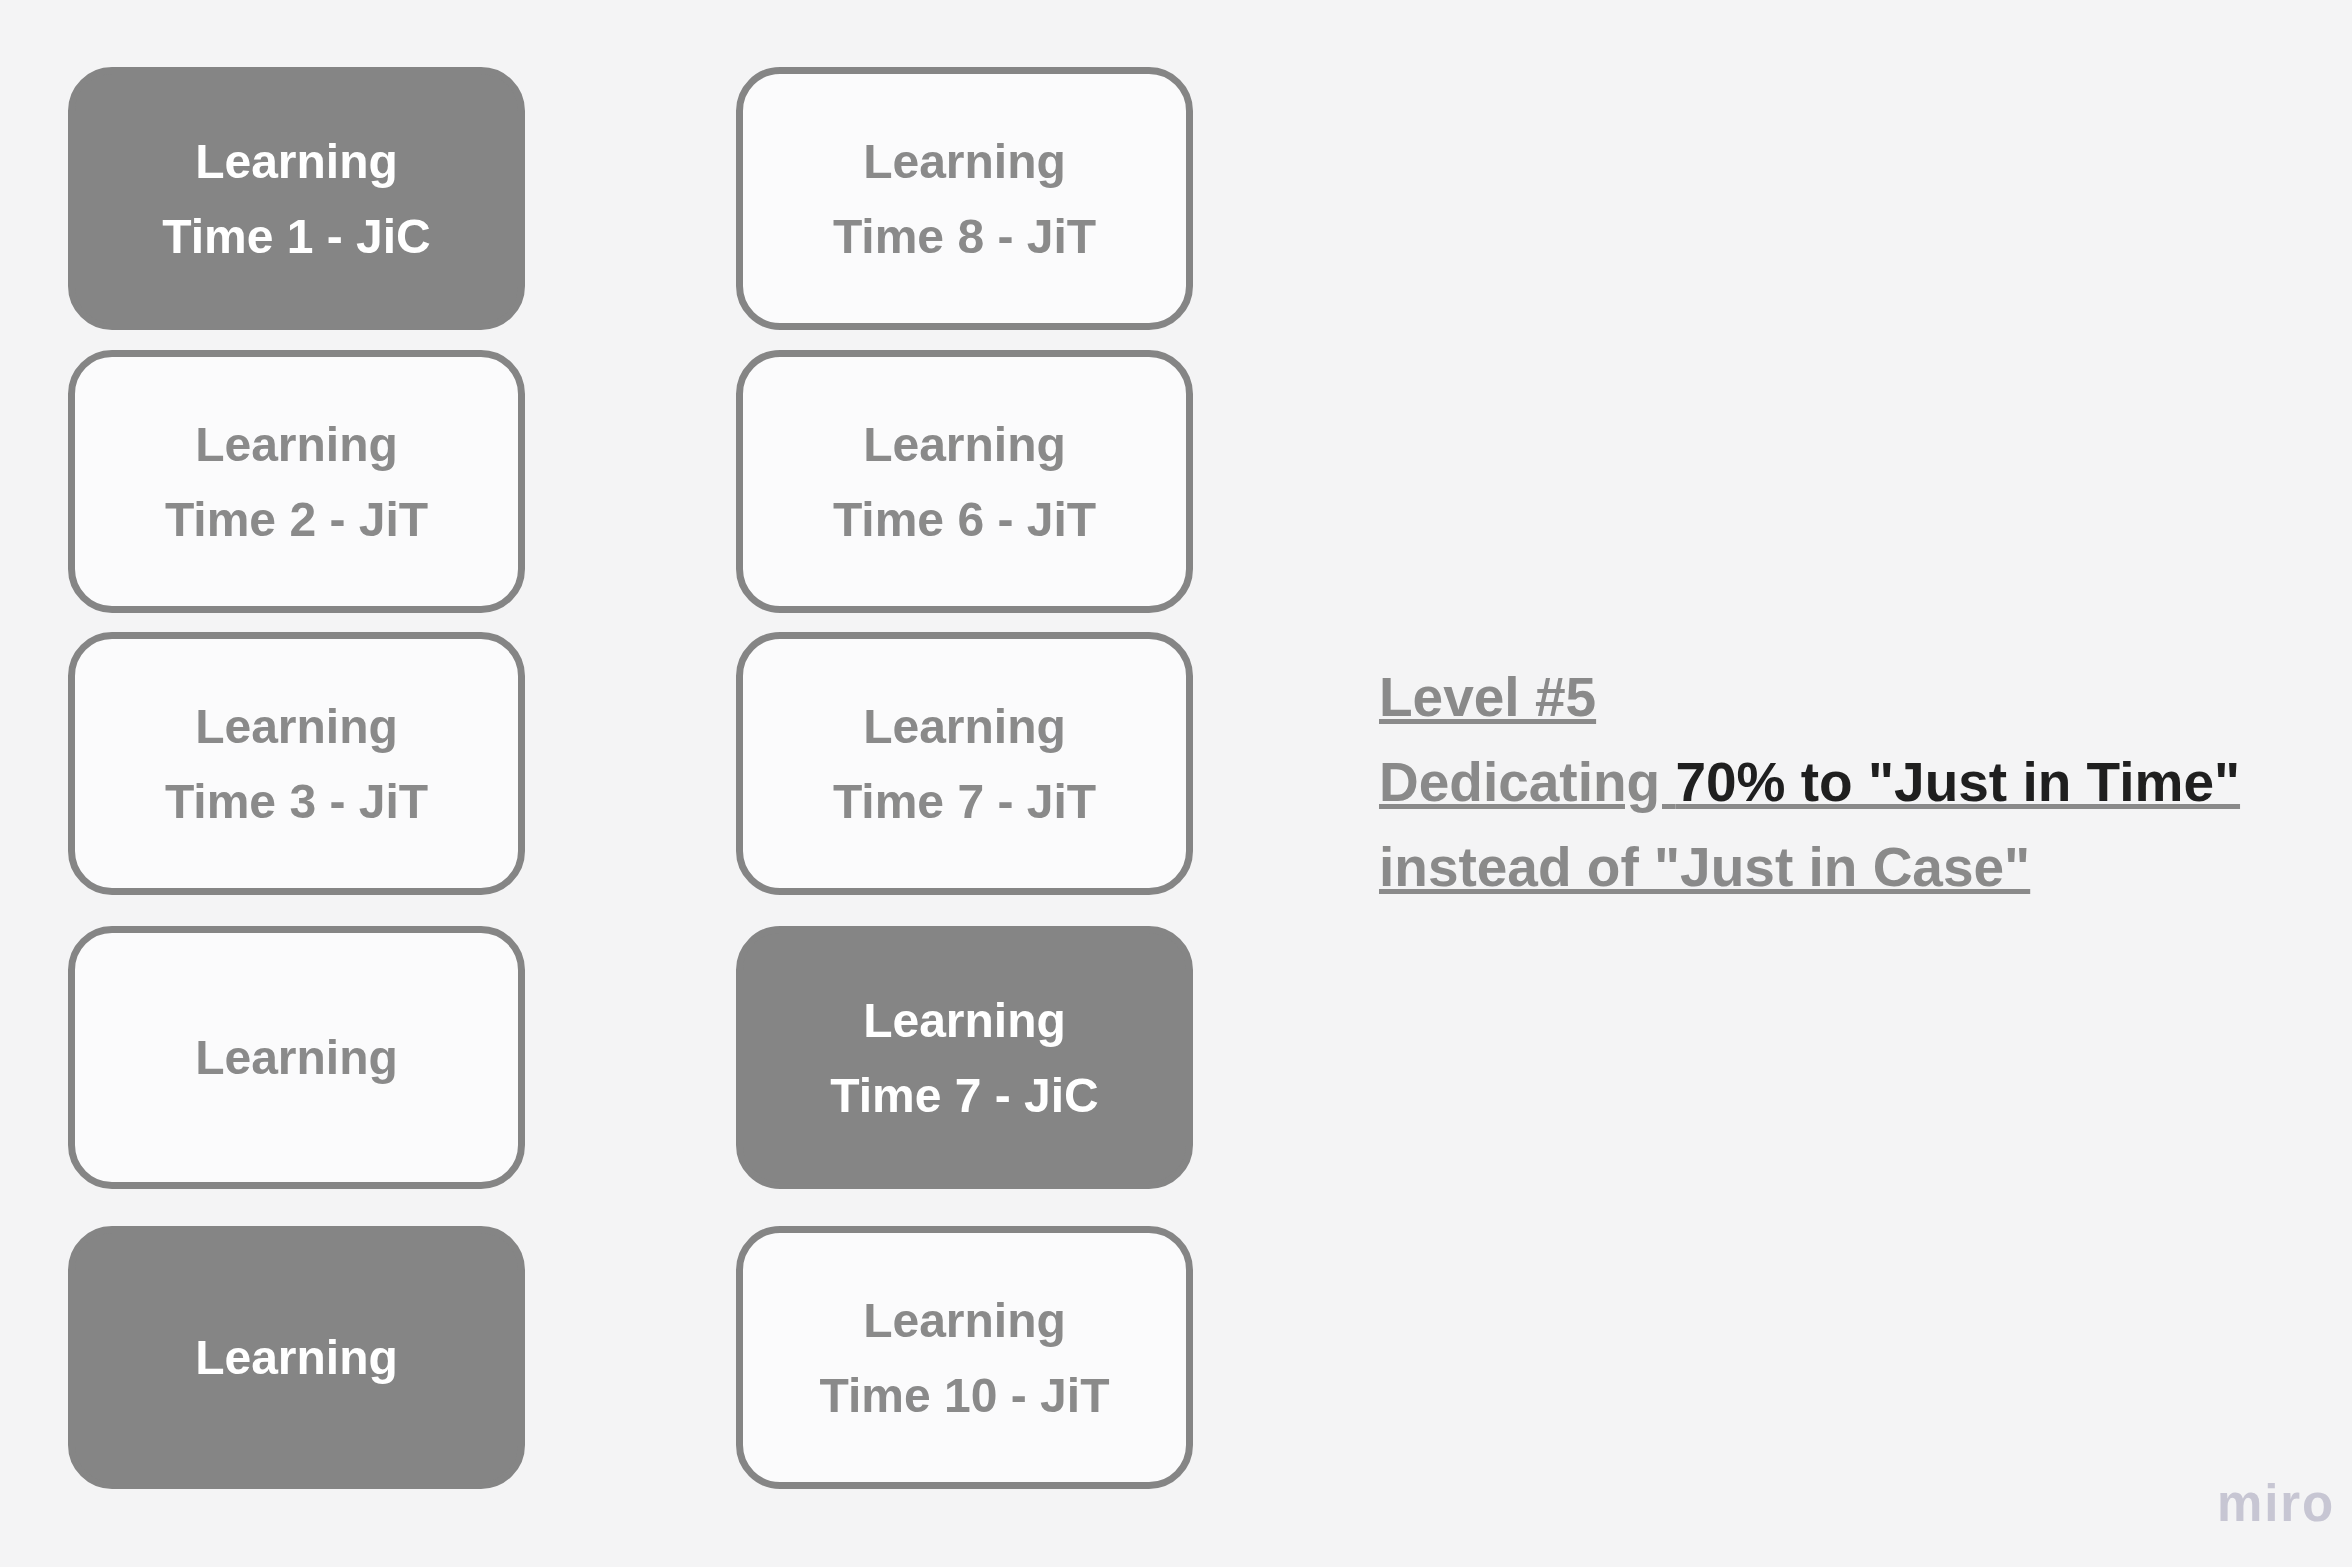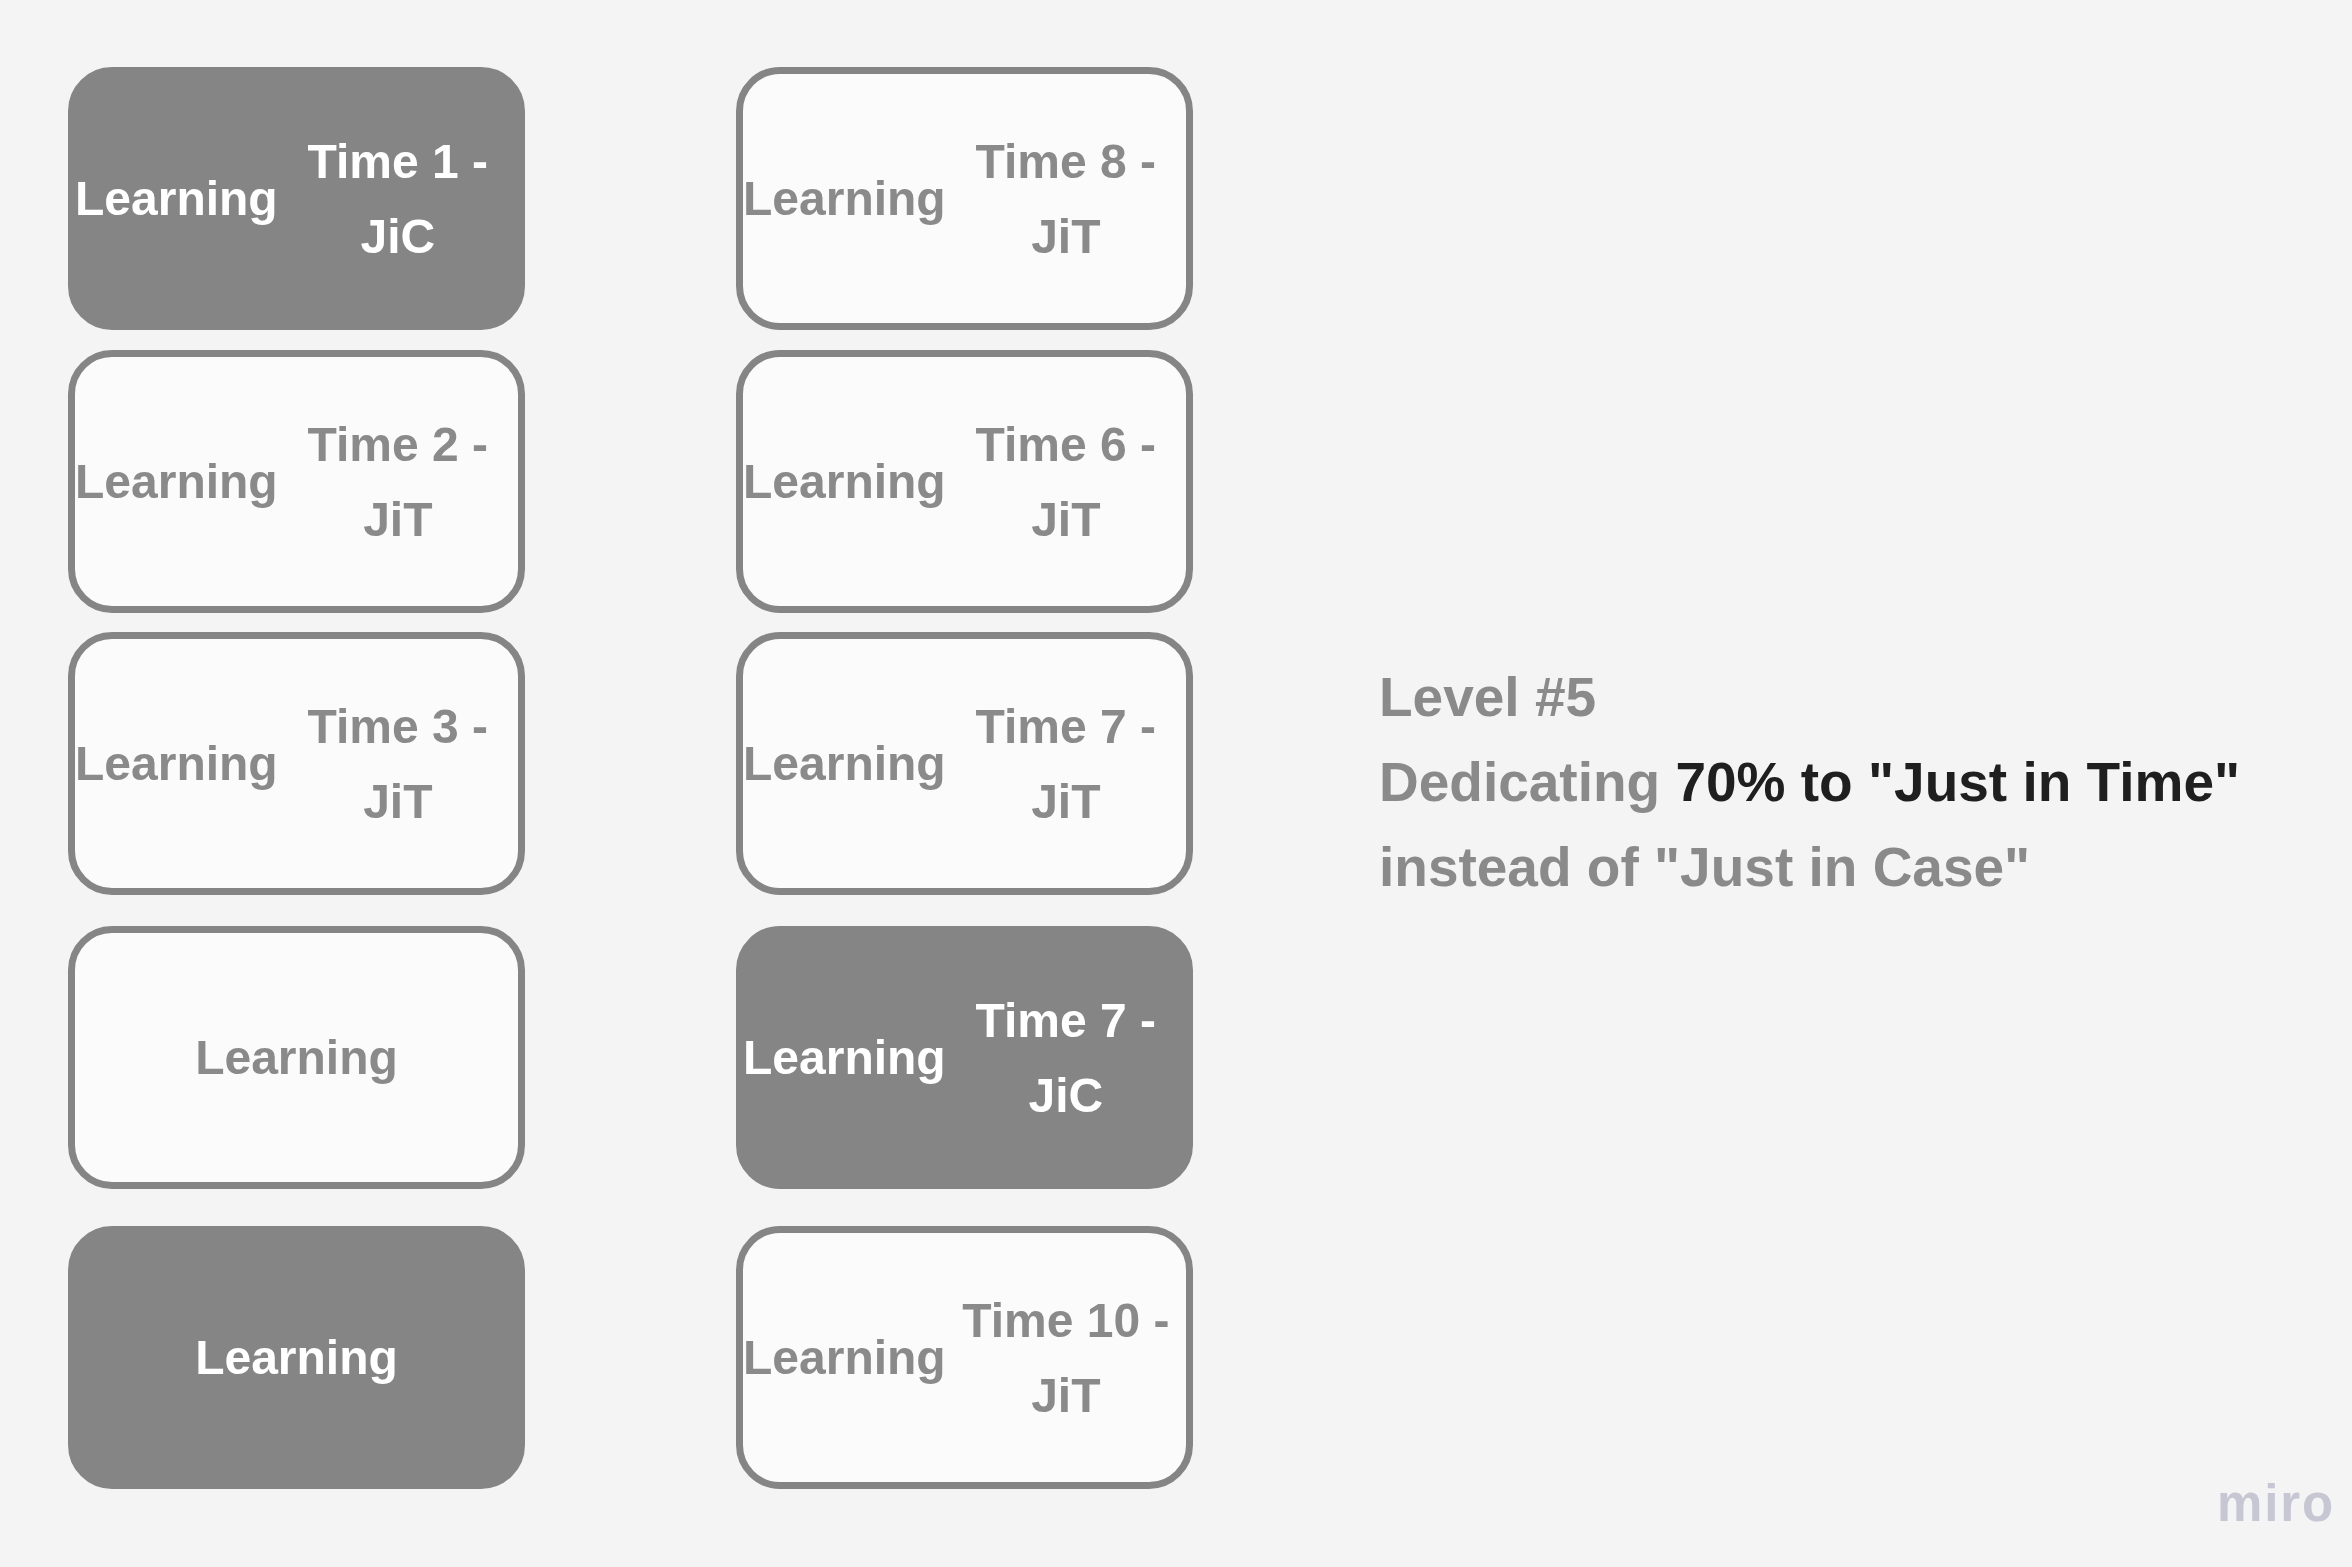"Learning" .card { flex-direction: row -> column }
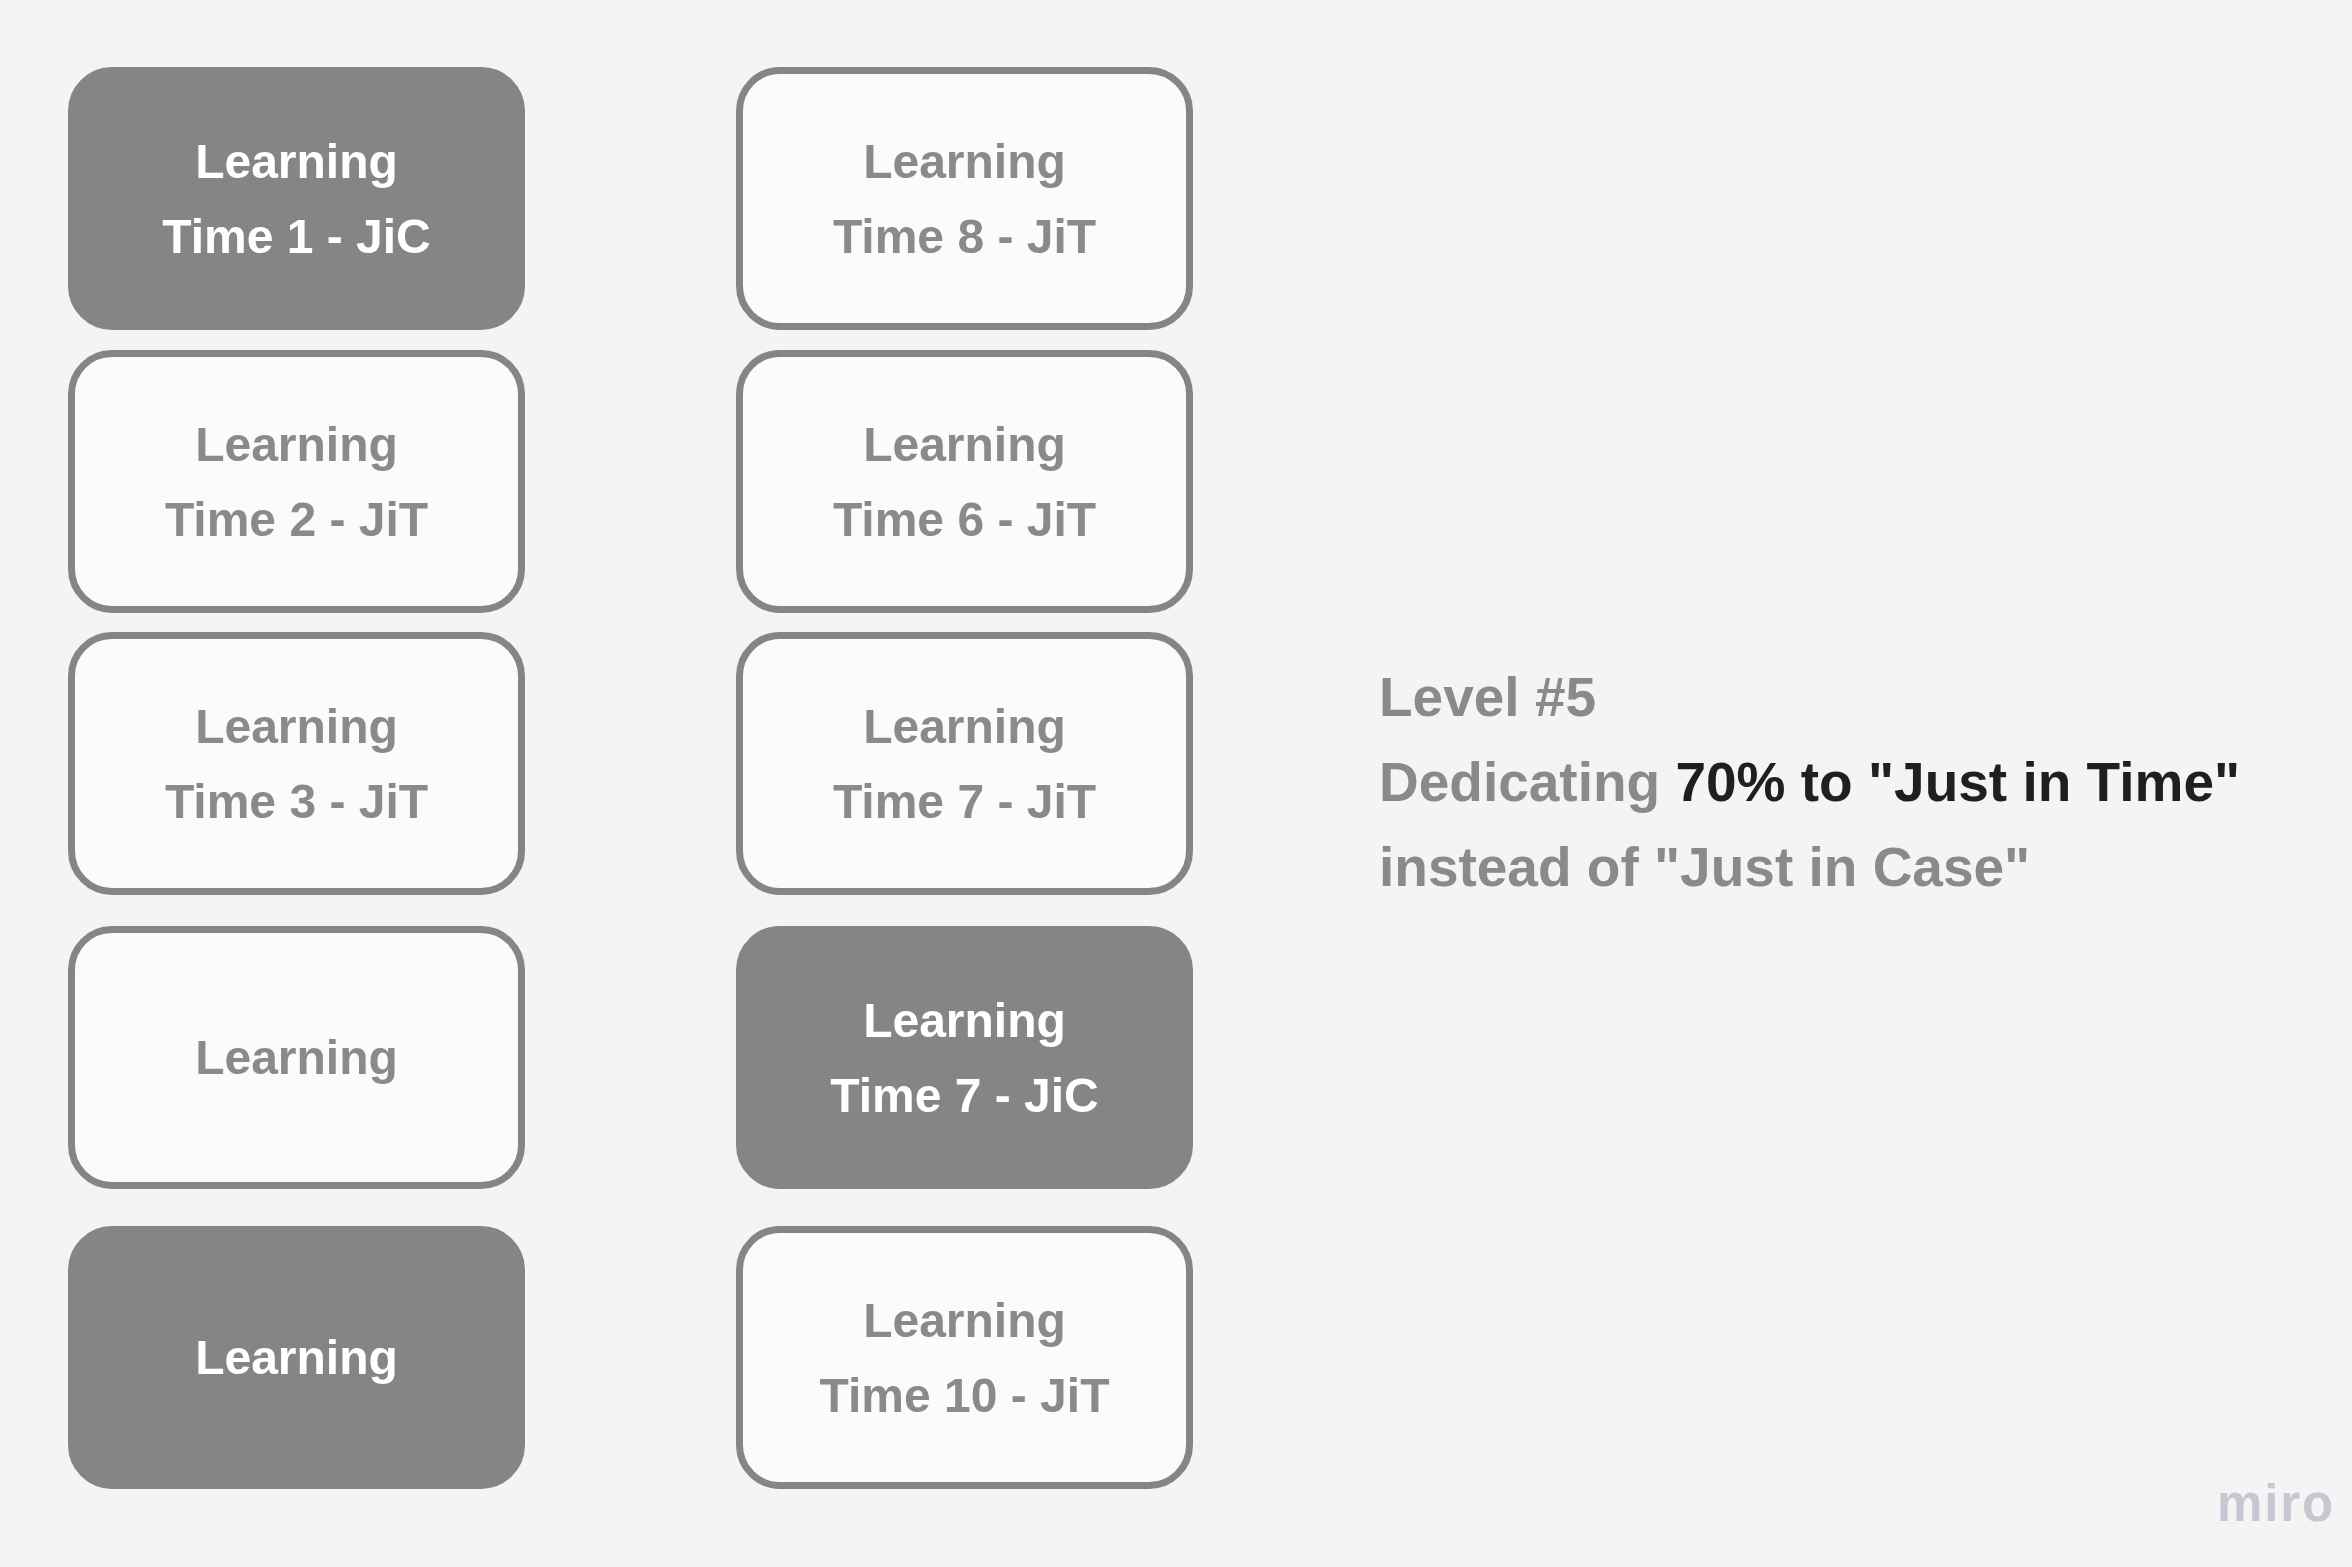"Level #5" .annotation { text-decoration: none -> underline }
